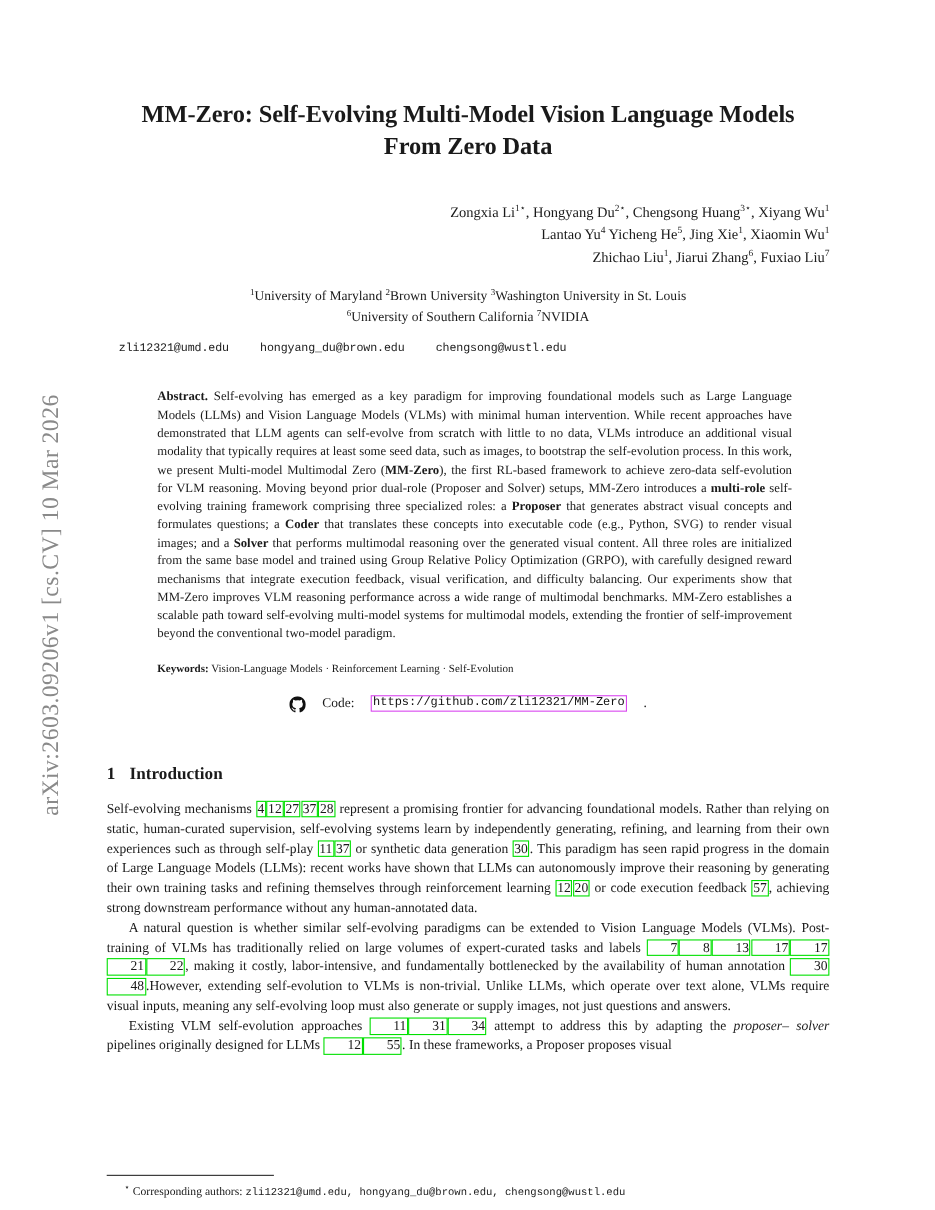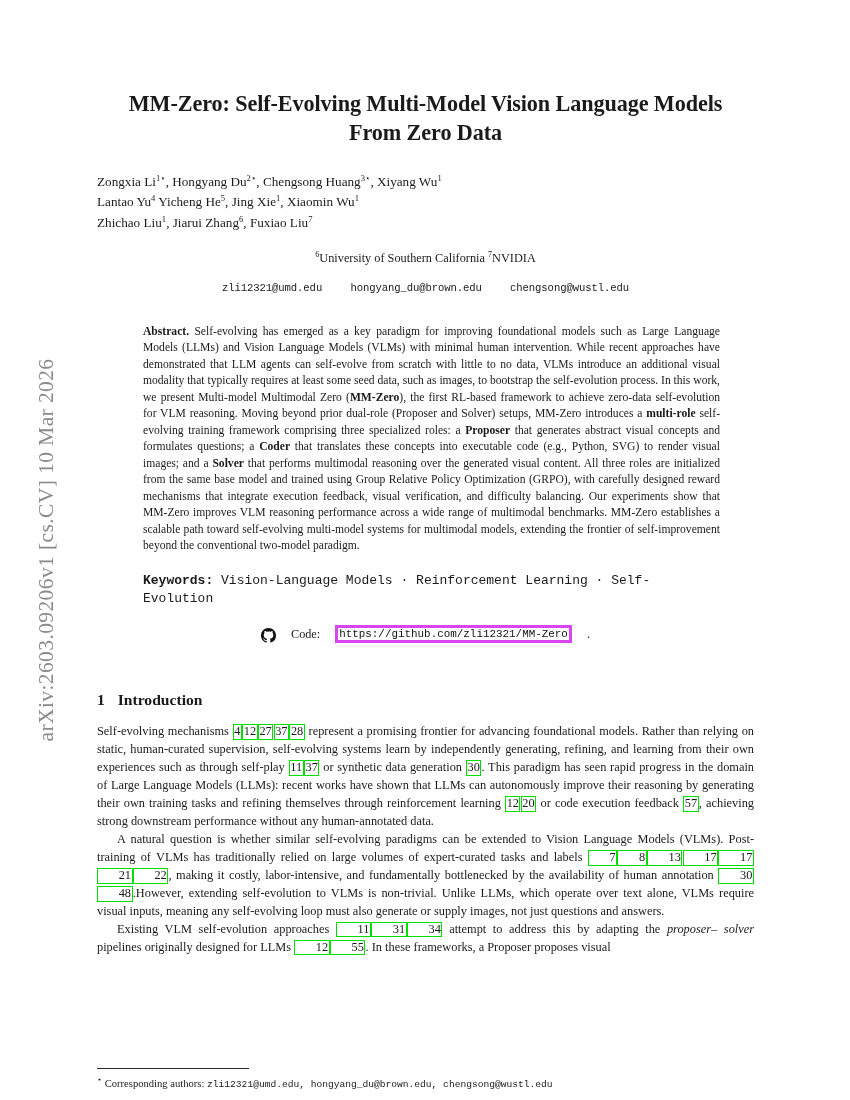"Zongxia Li1⋆, Hongyang Du2⋆, Chengsong" .authors { margin-top: 24px -> 35px; text-align: left -> right }
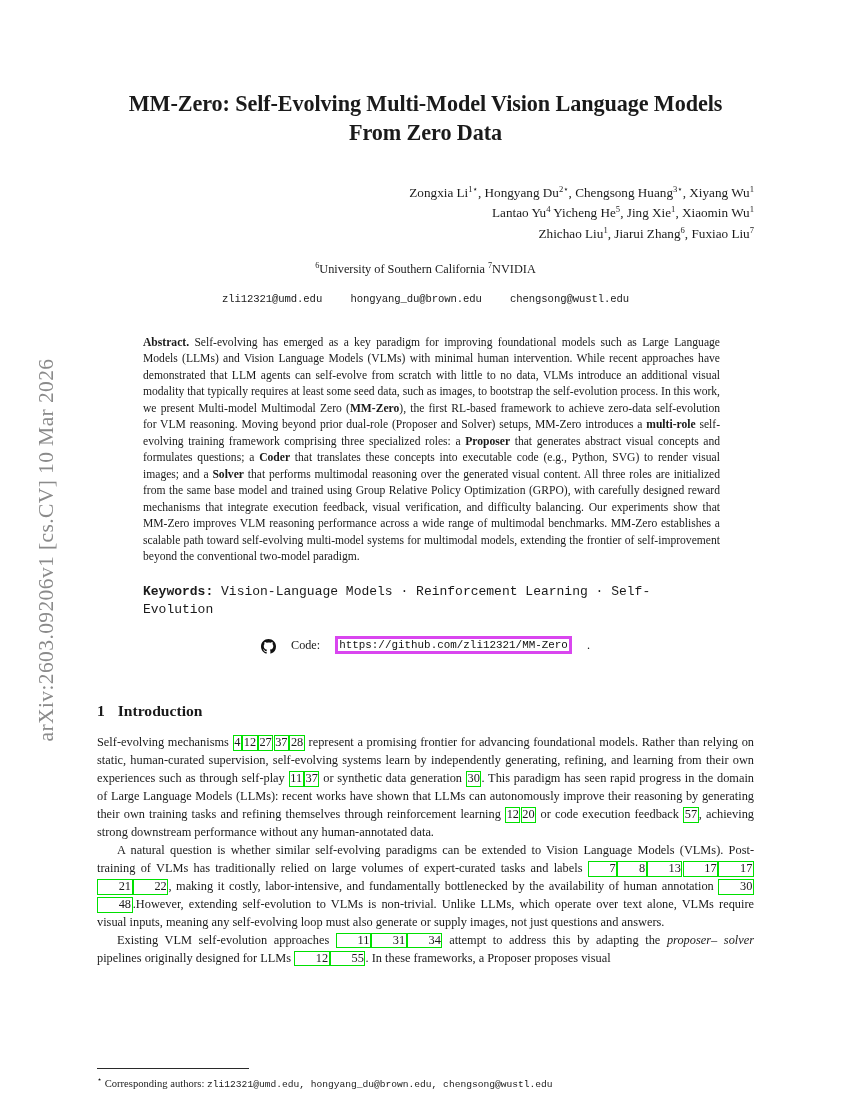"1University of Maryland 2Brown" div { html: none -> <div><sup>1</sup>University of Maryland <sup>2</sup>Brown University <sup>3</sup>Washington University in St. Louis</div> }
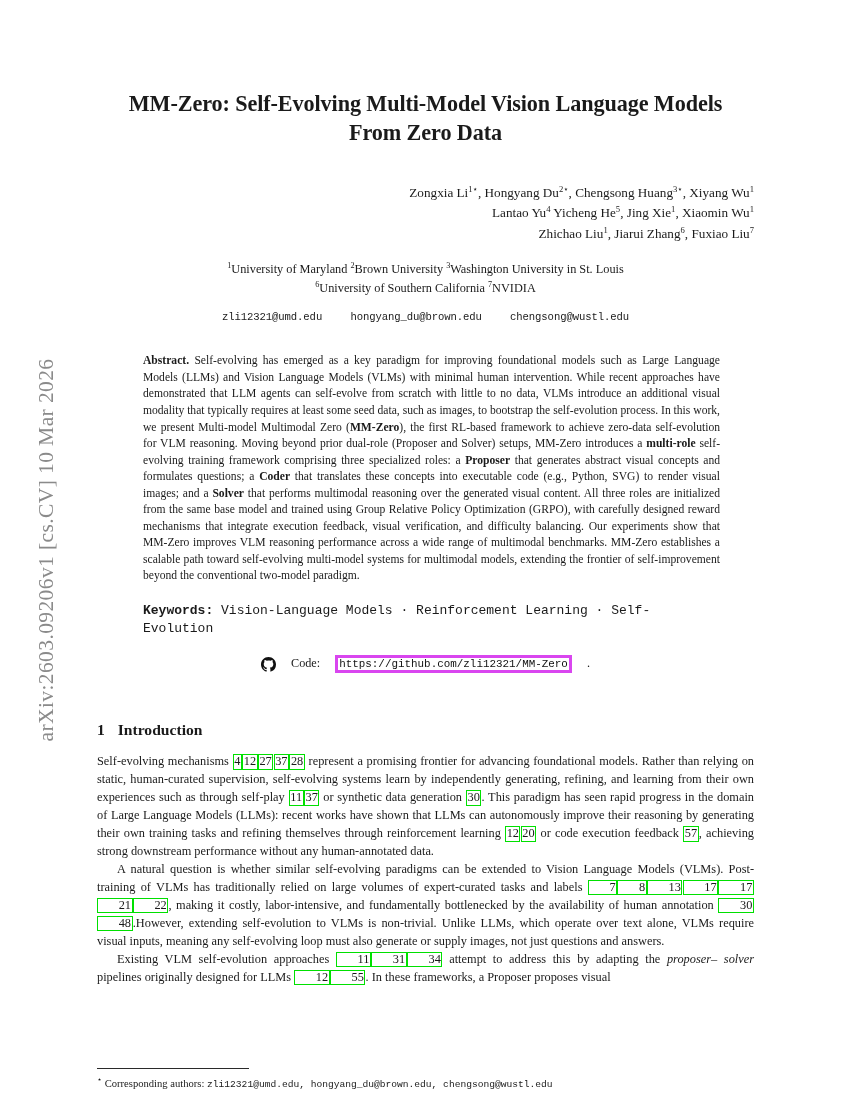"zli12321@umd.edu hongyang_du@brown.edu" .emails { text-align: center -> none }
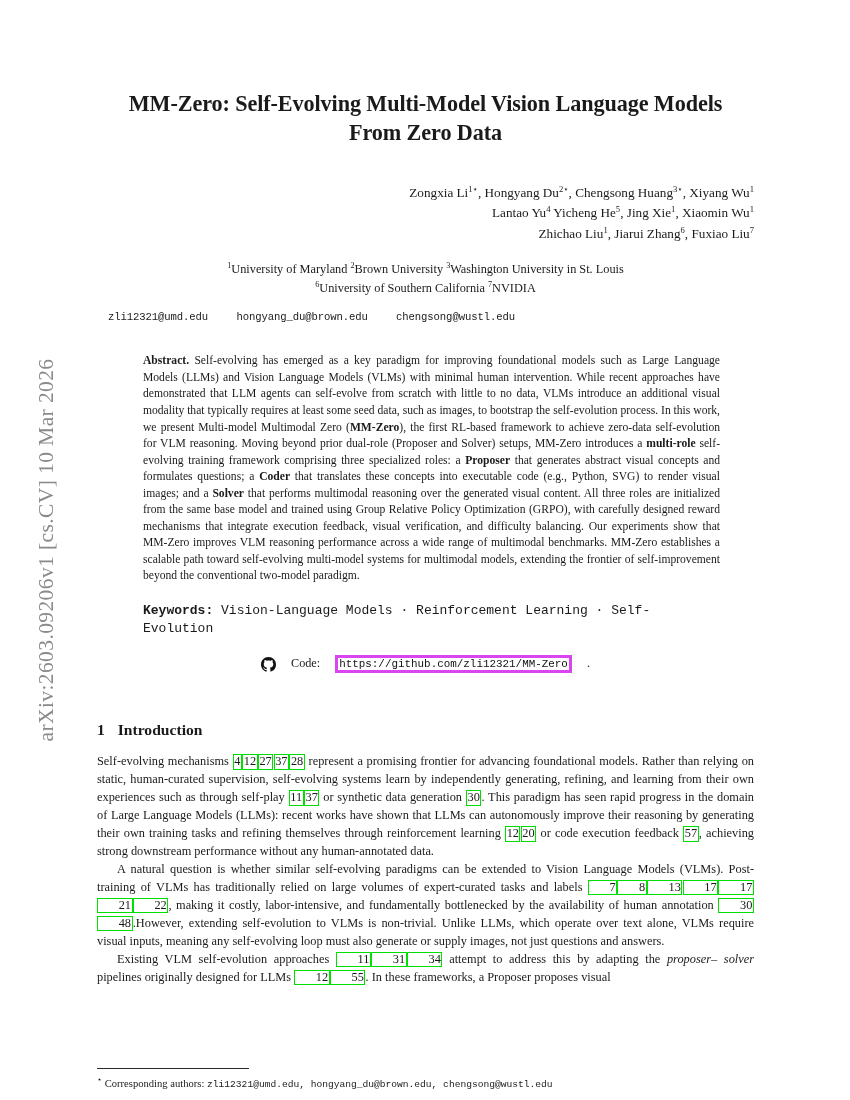"Keywords: Vision-Language Models ·" .keywords { font-family: Liberation Mono, monospace -> none; font-size: 13px -> 10px }
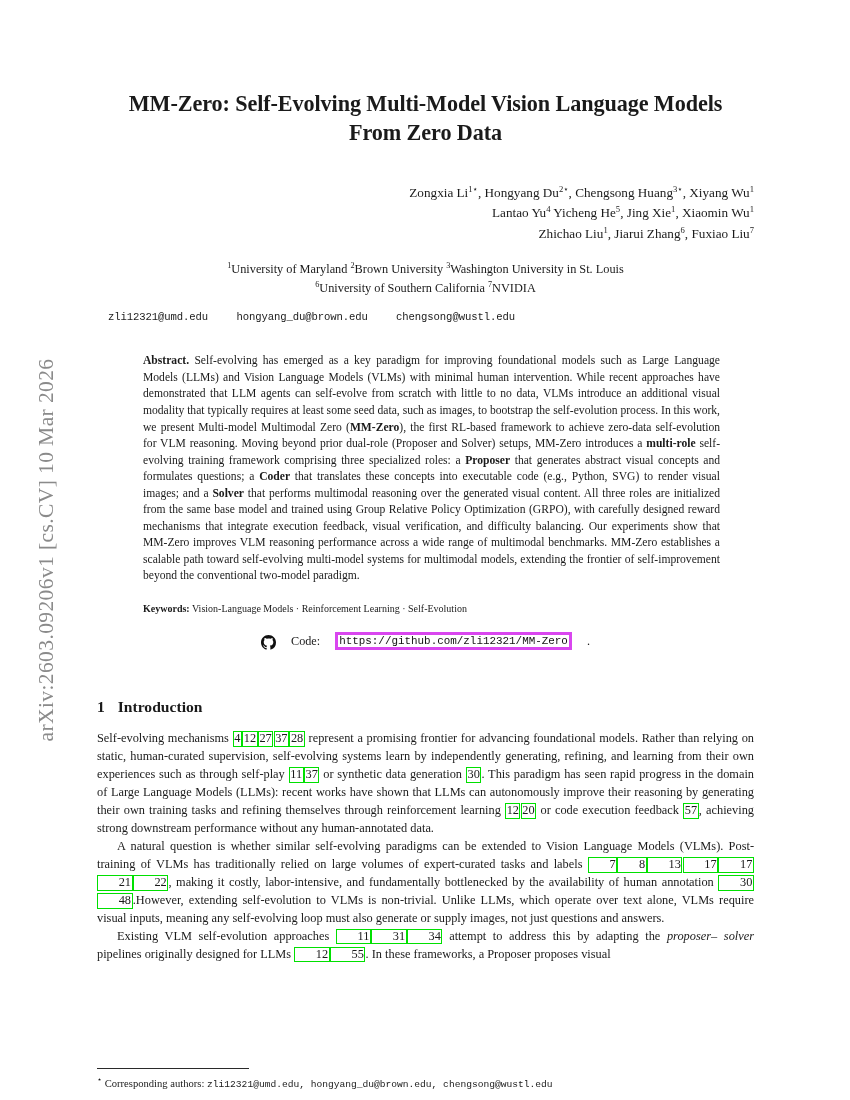"https://github.com/zli12321/MM-Zero" .urlbox { border: 3px solid #d946ef -> 1px solid #d946ef }
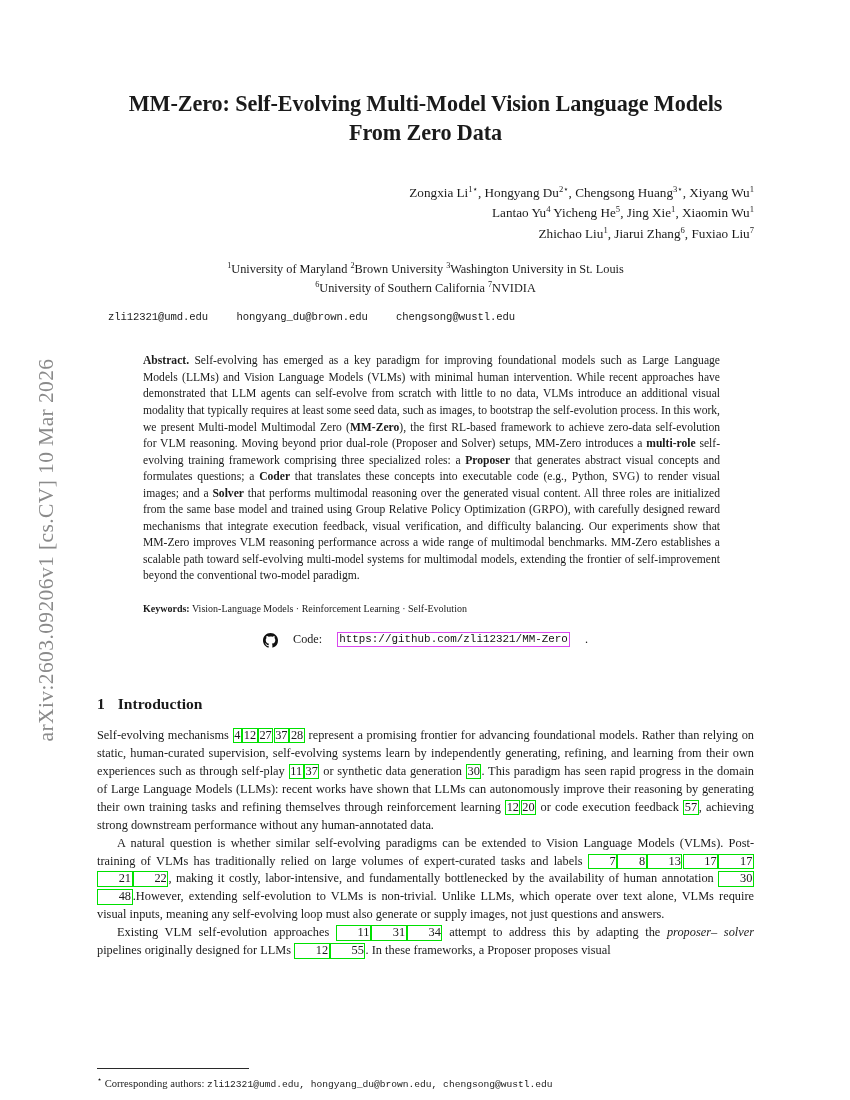"⋆ Corresponding authors:" .footnote { left: 0 -> 16px }
